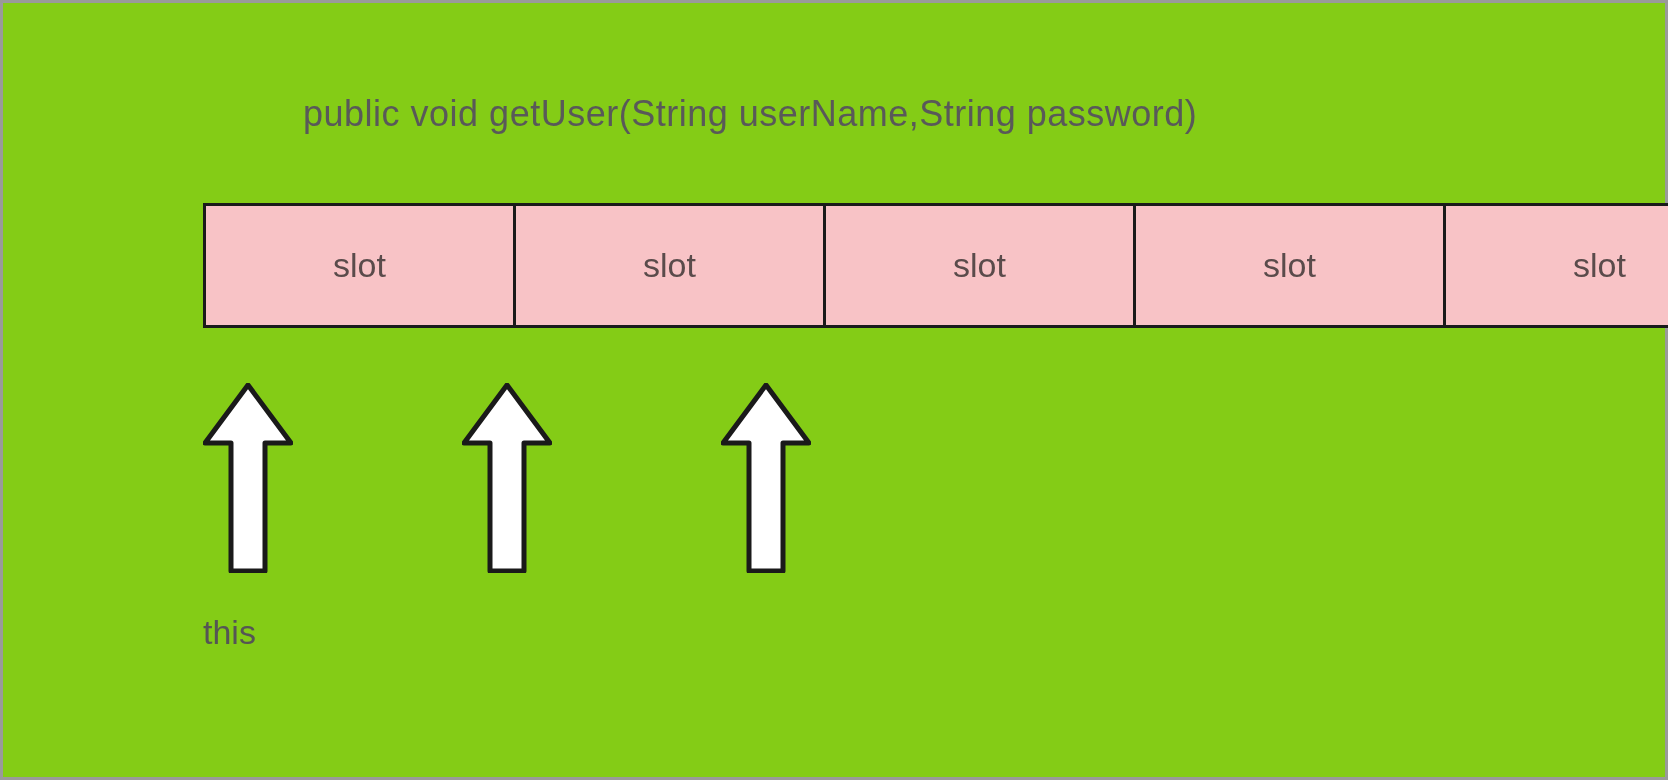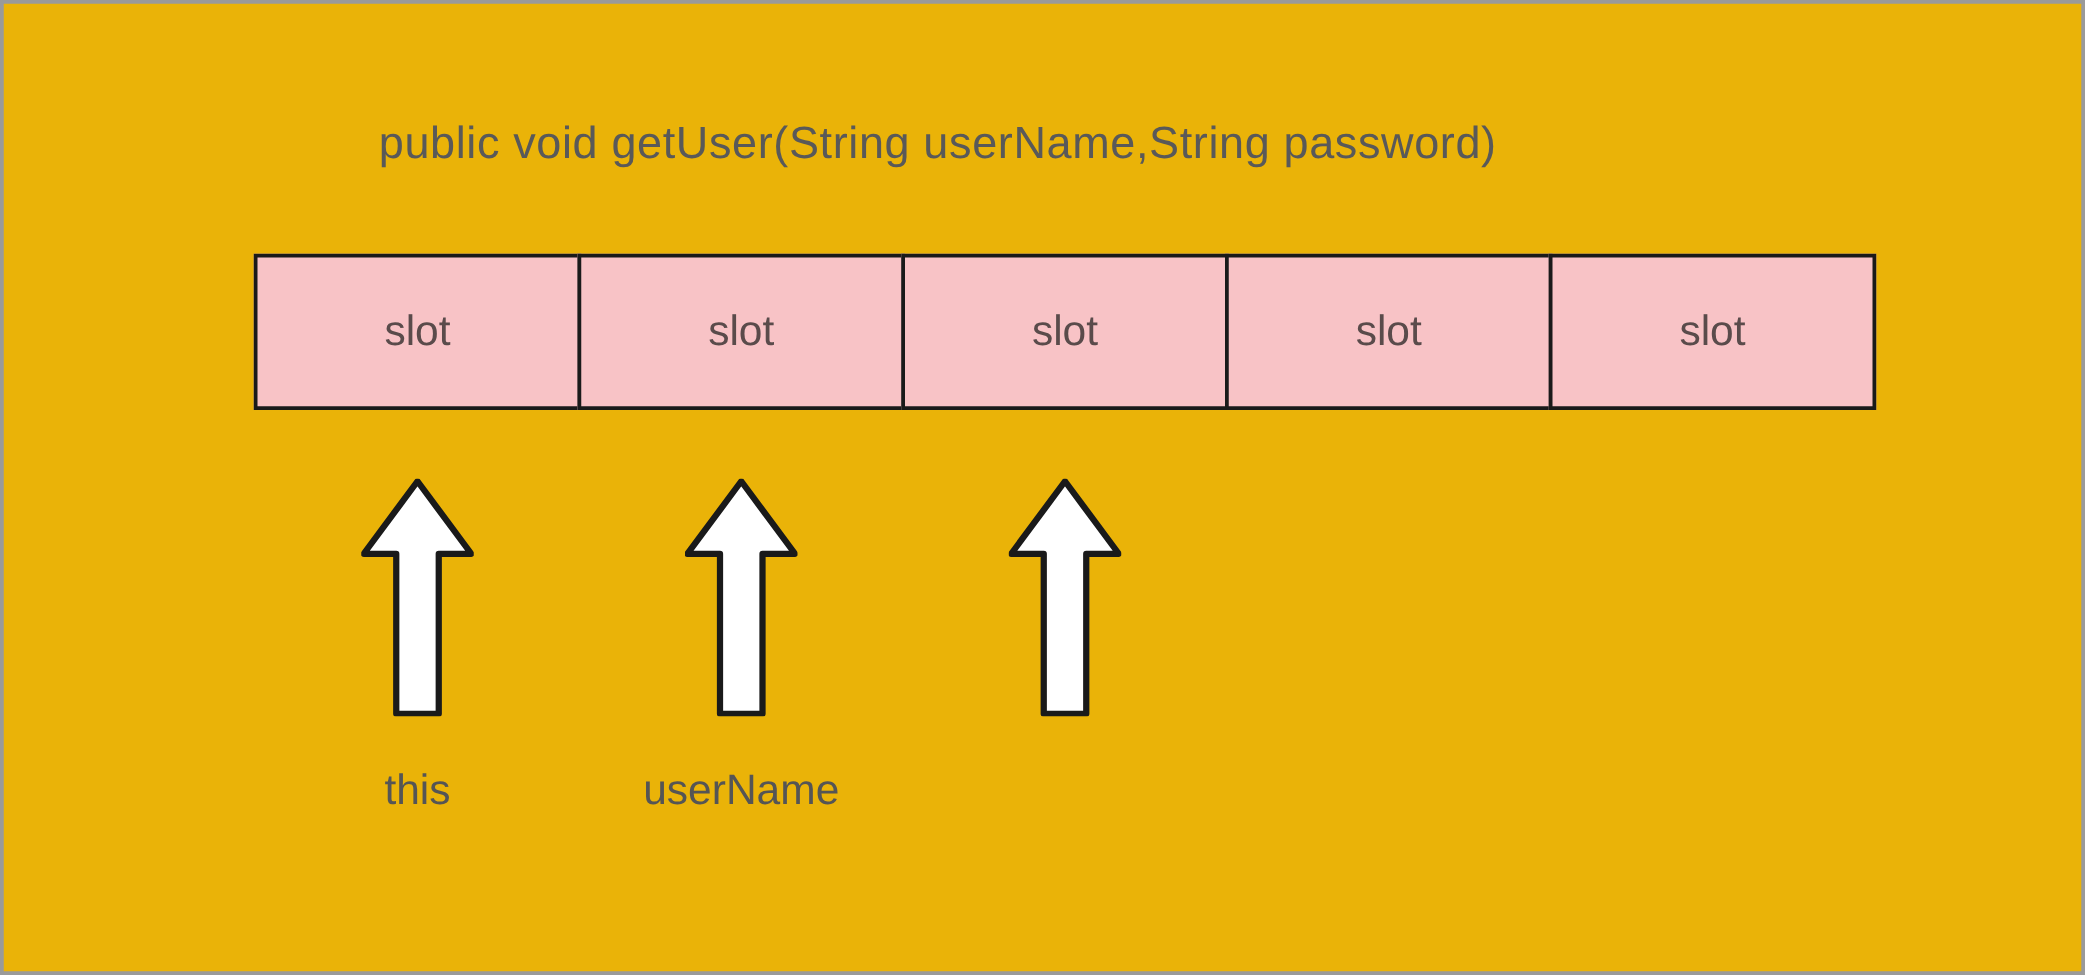"public void getUser(String" .frame { background: #eab308 -> #84cc16 }
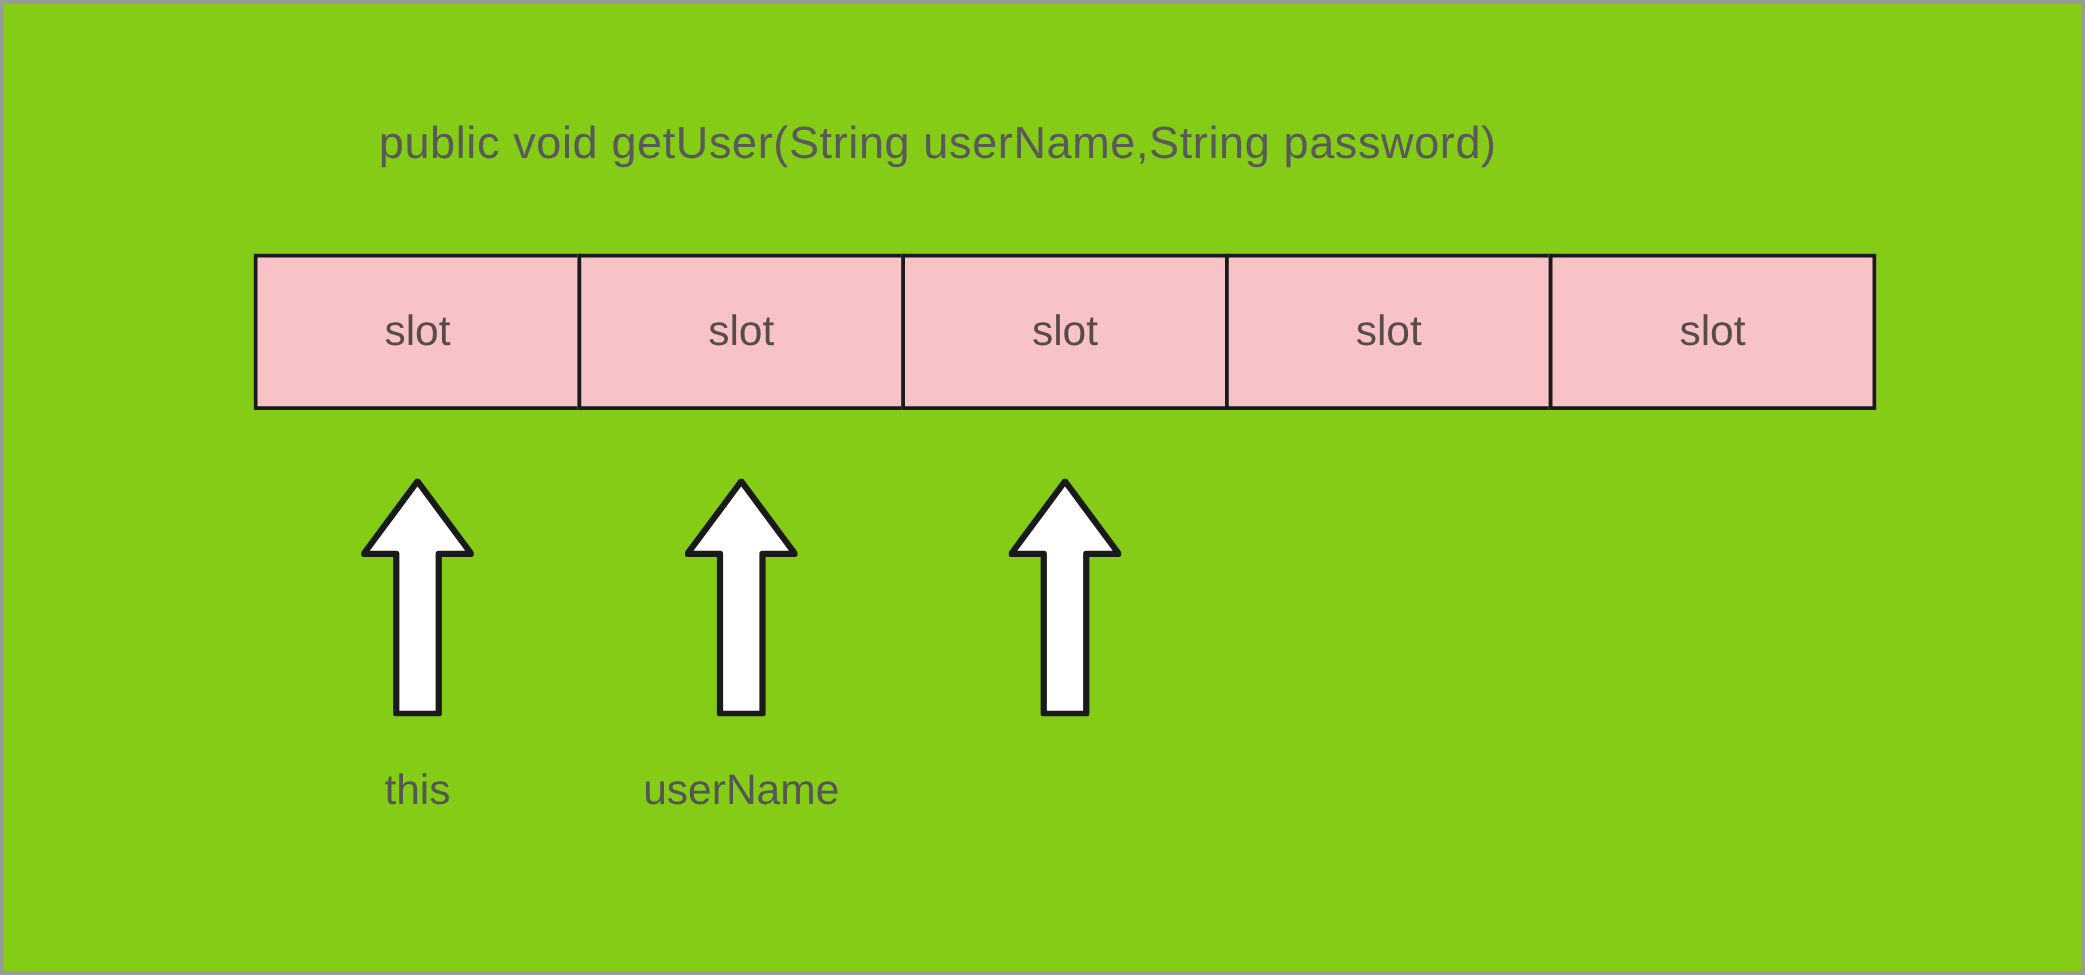"slot" .slot-cell { width: 262px -> 313px }
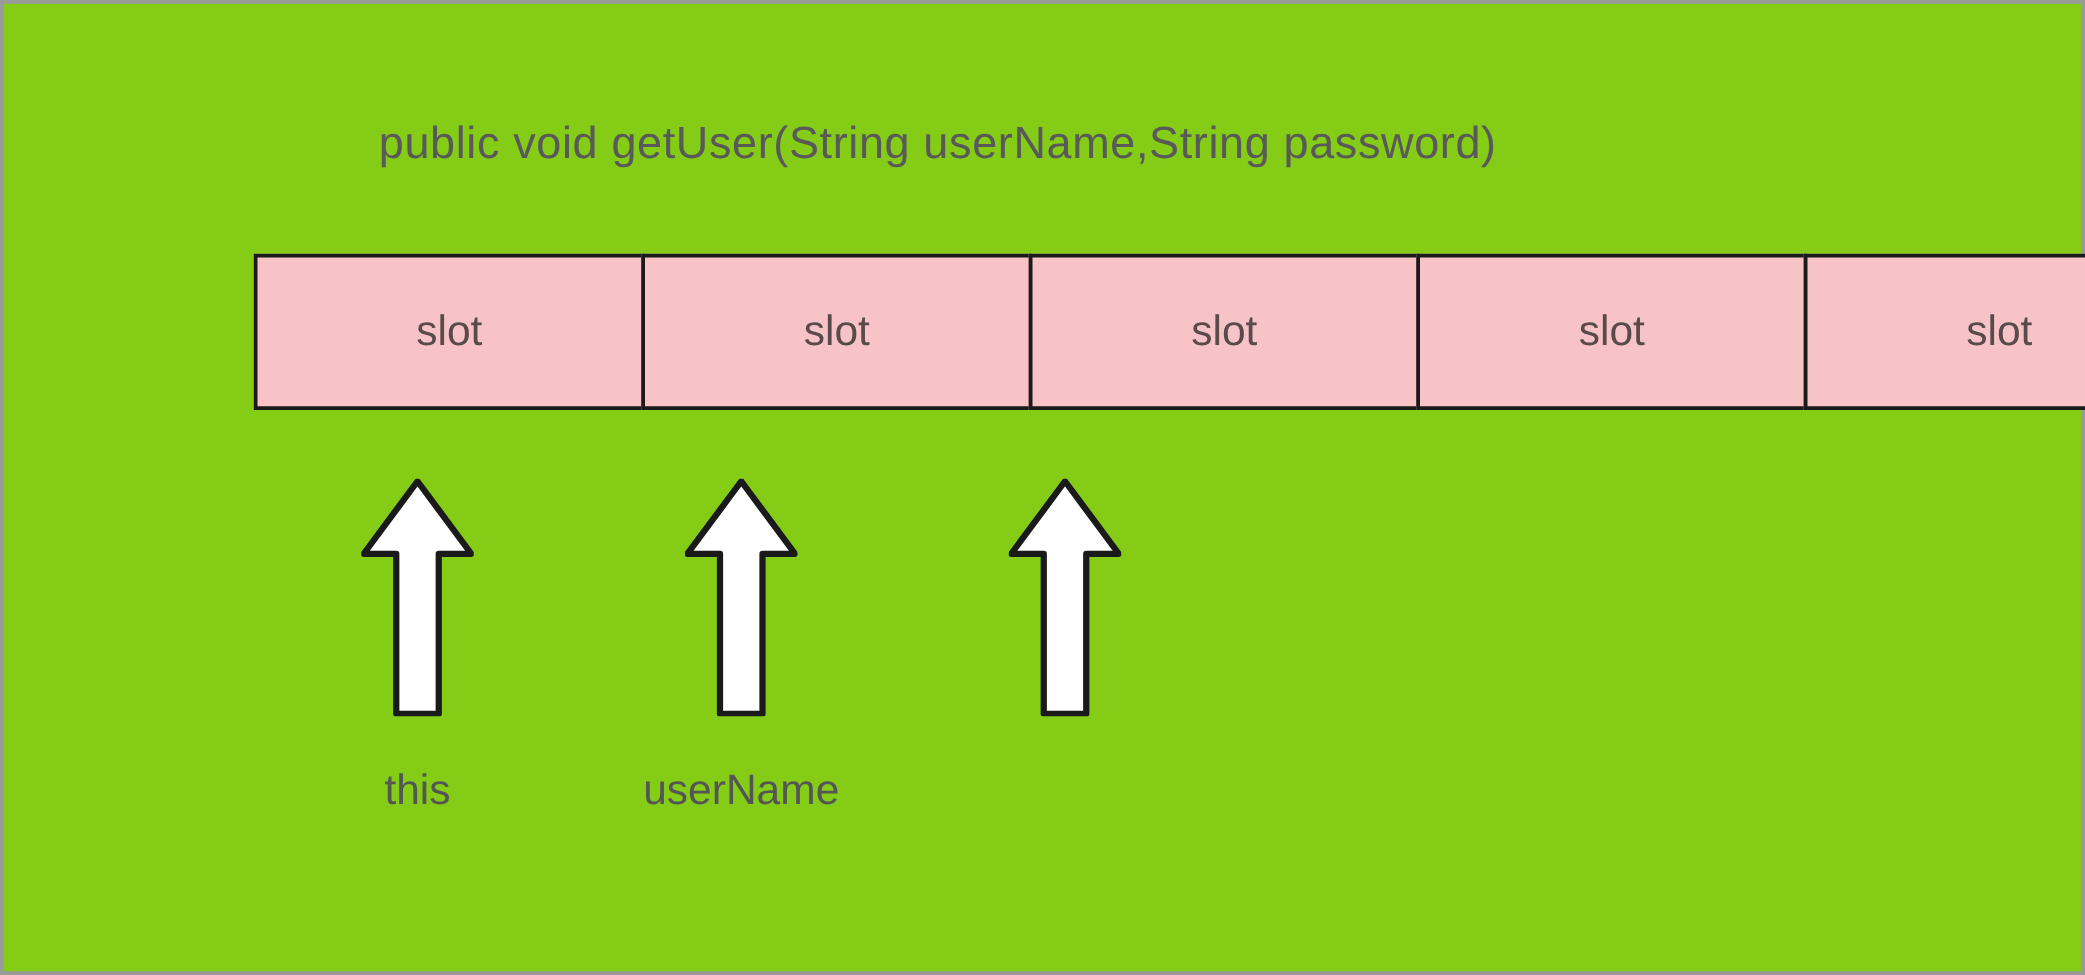"this" .pointer { align-items: center -> none }
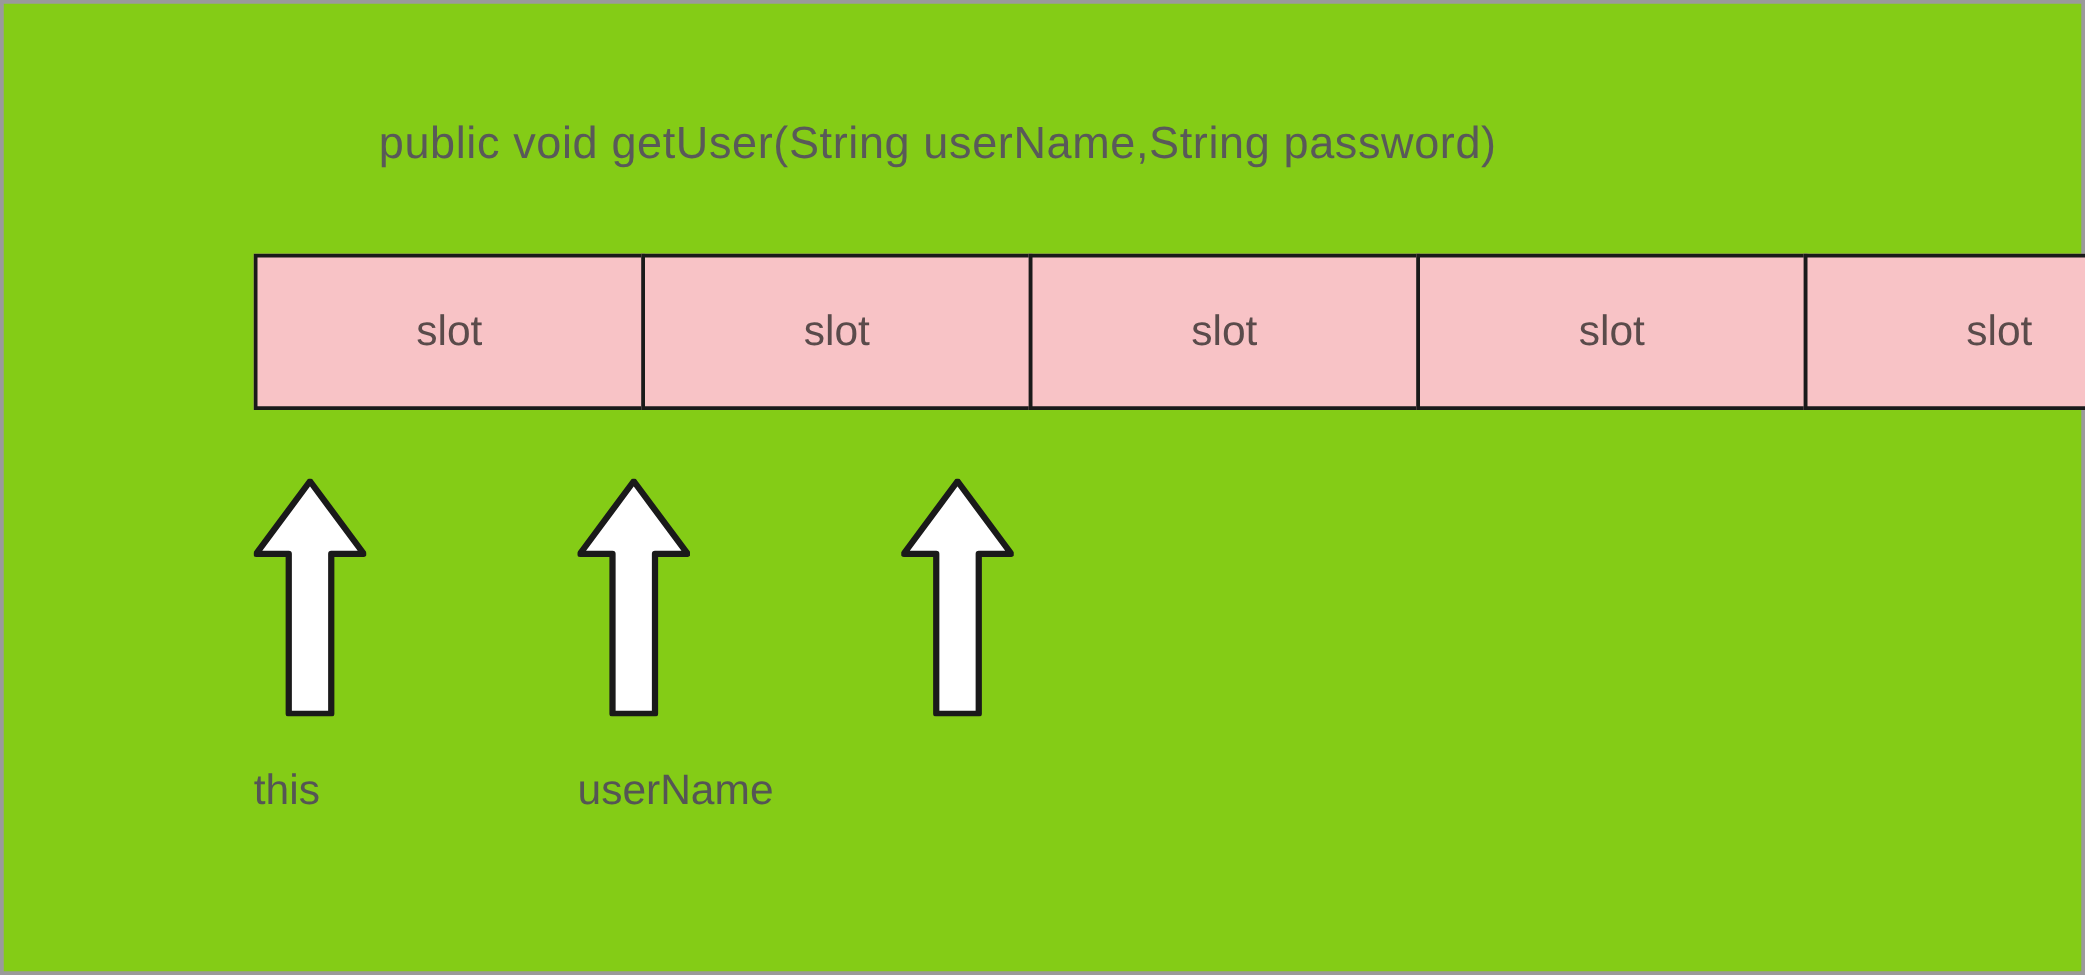"userName" div.label { html: <div>userName</div> -> none }
